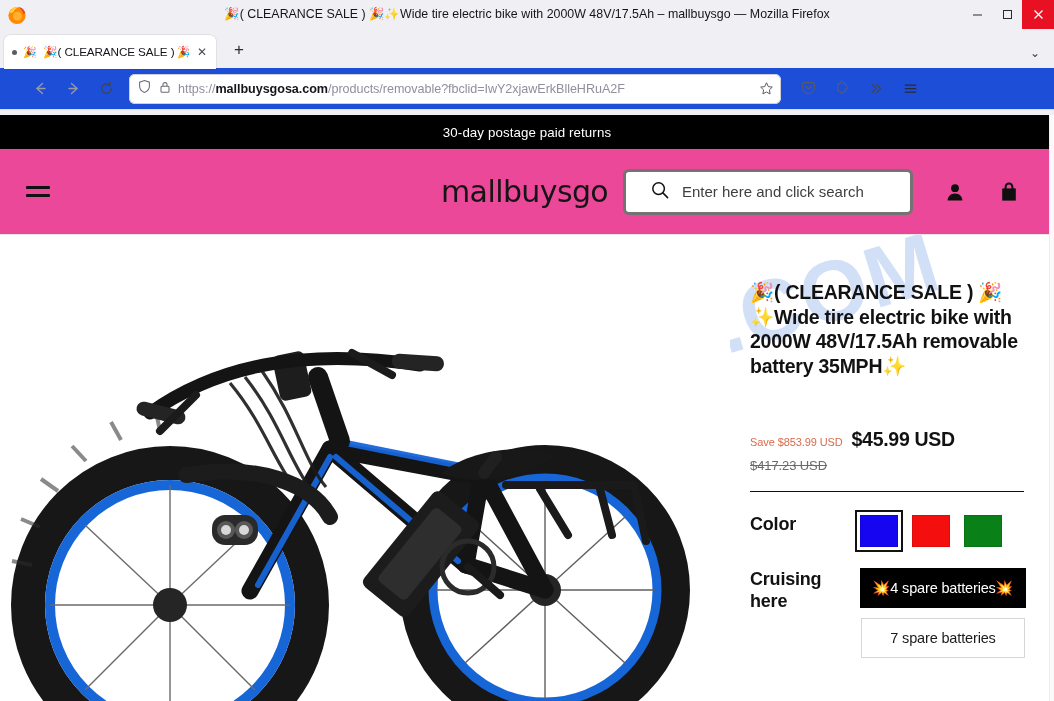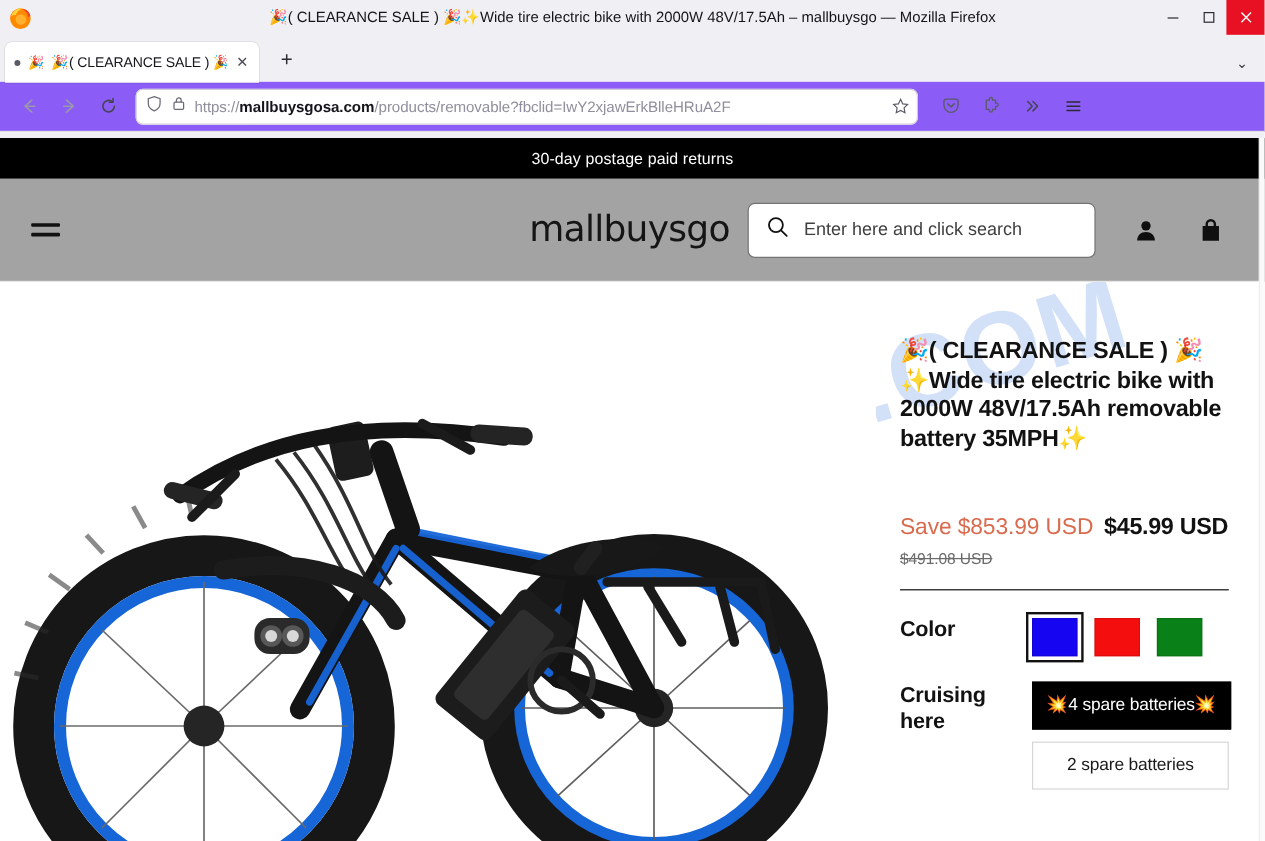"https://mallbuysgosa.com/products/remova" .navbar { background: #8b5cf6 -> #1d4ed8; padding: 0 8px -> 0 24px }
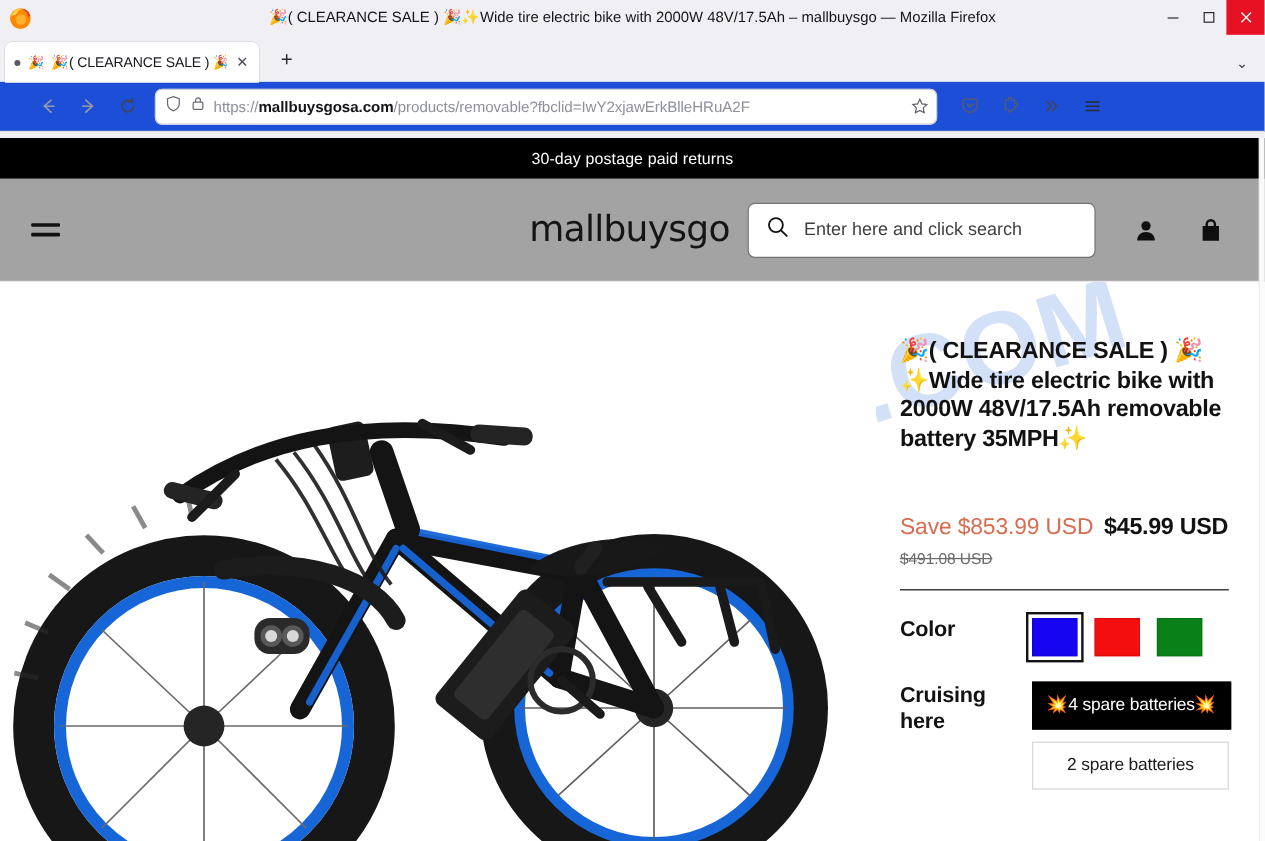"mallbuysgo" .site-header { background: #a3a3a3 -> #ec4899 }
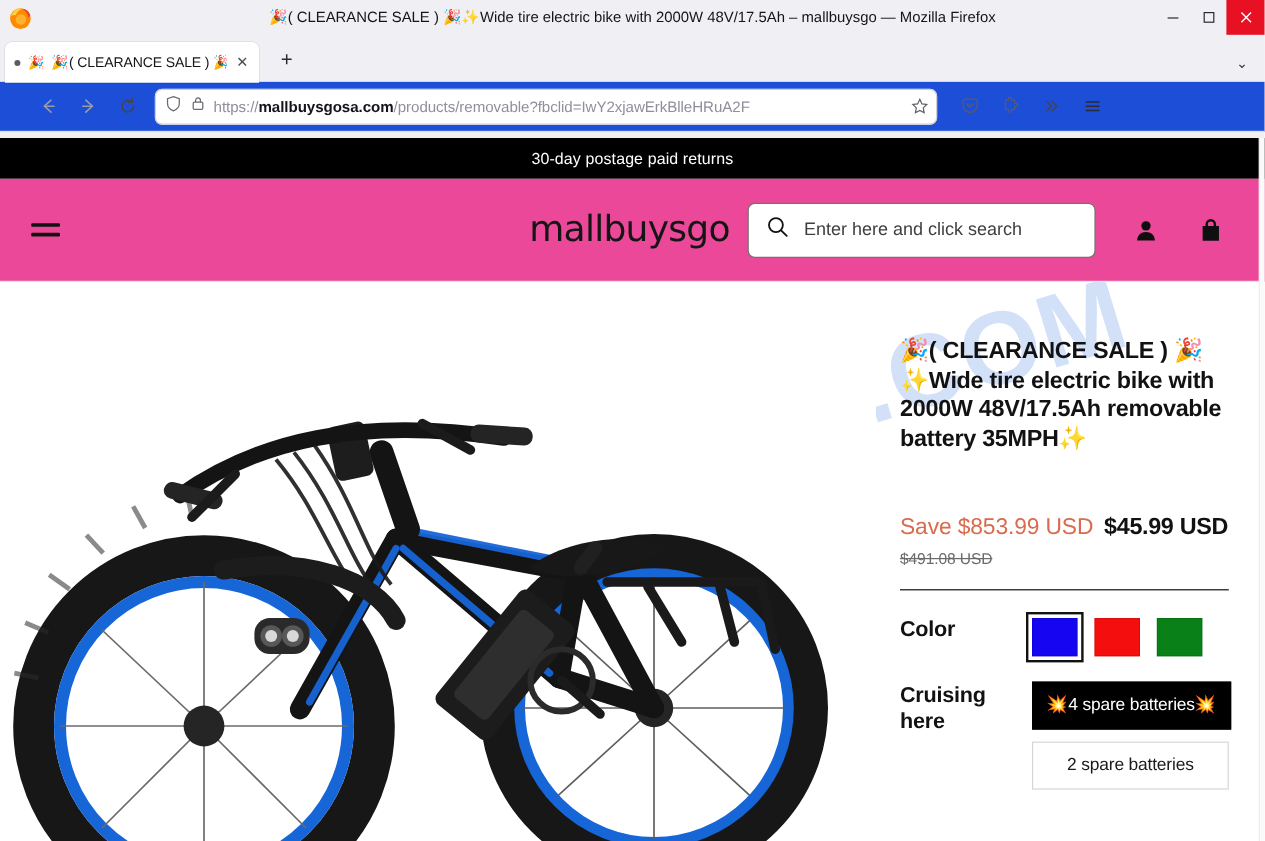"Enter here and click search" .search-wrap { border: 1px solid #737373 -> 3px solid #737373; padding: 0 14px -> 0 24px }
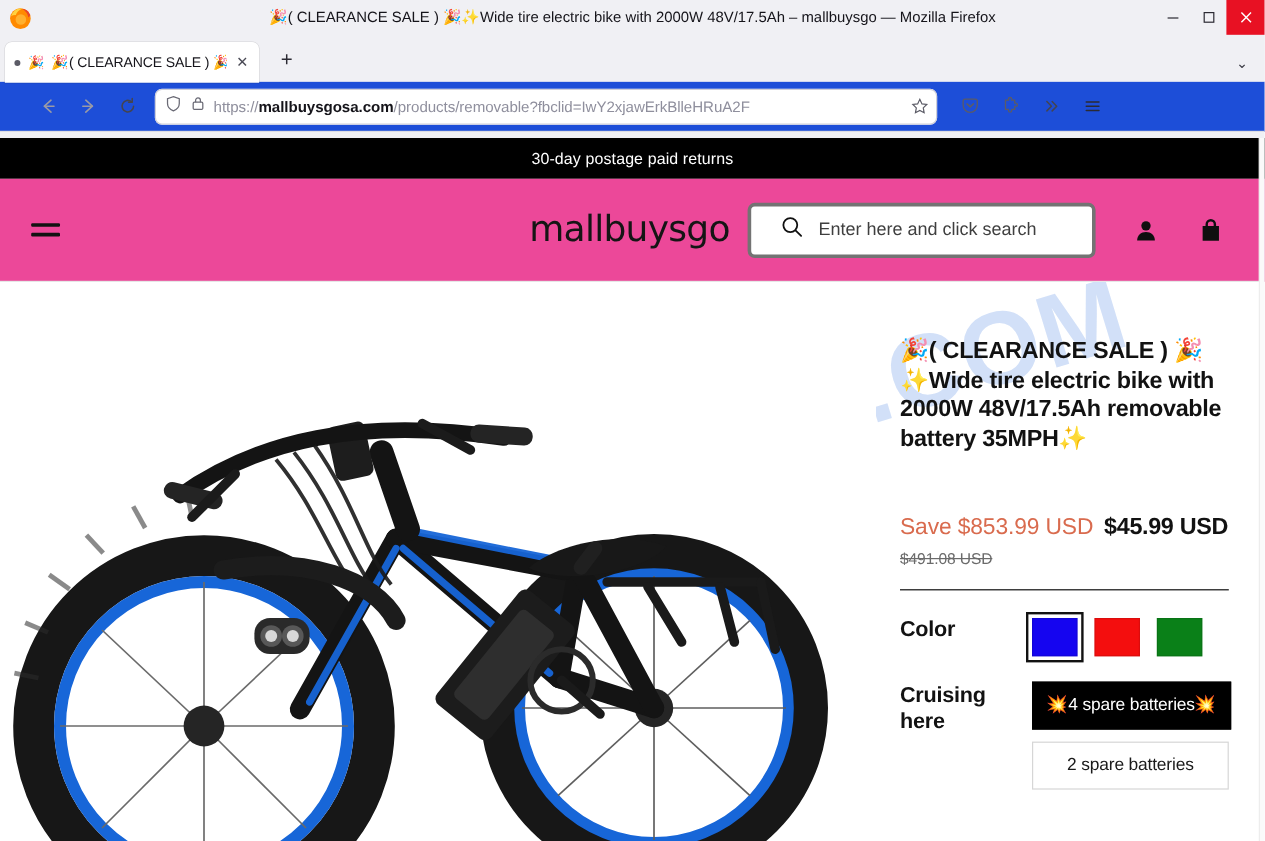"Save $853.99 USD" .save-badge { font-size: 19px -> 11px }
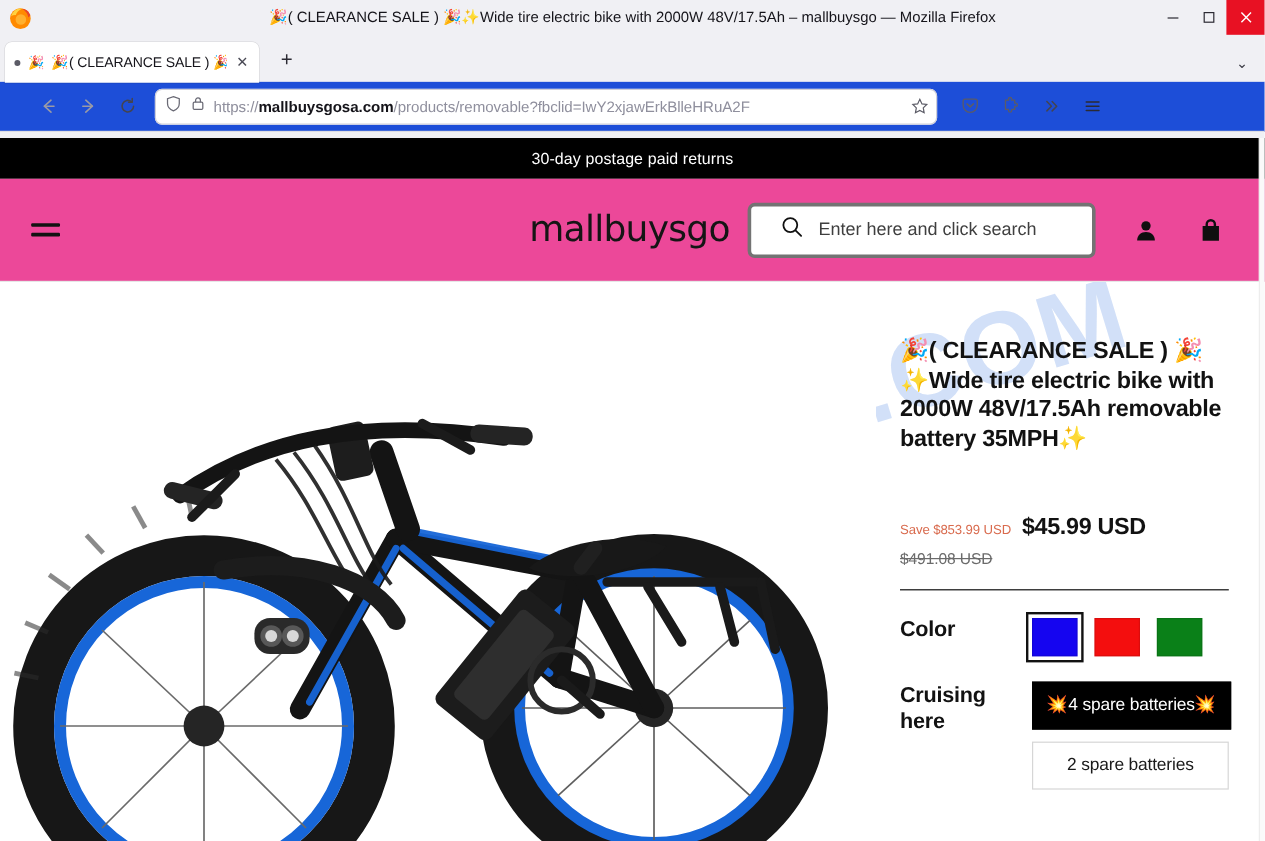"$491.08 USD" div.price-was { text: $491.08 -> $417.23 }
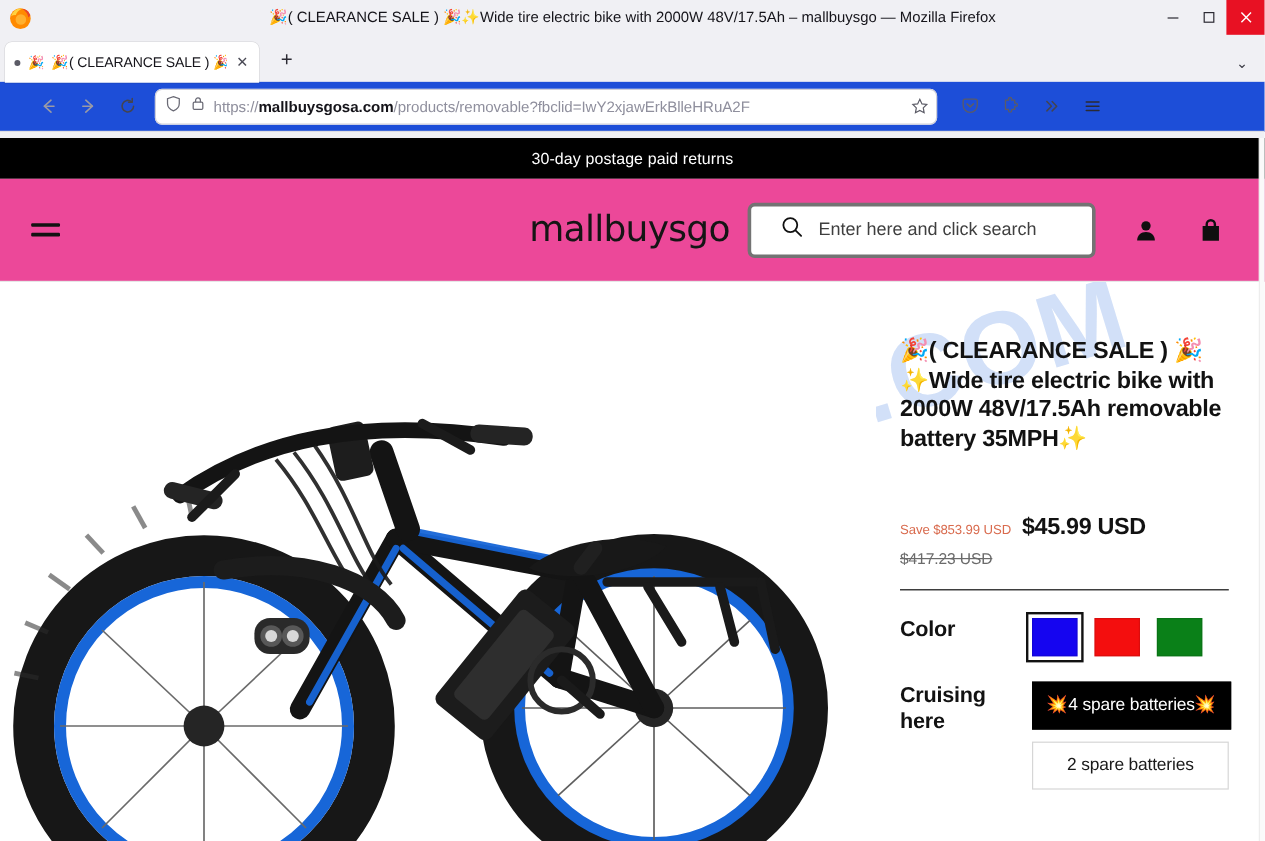"💥4 spare batteries💥" .range-opts { align-items: none -> center }
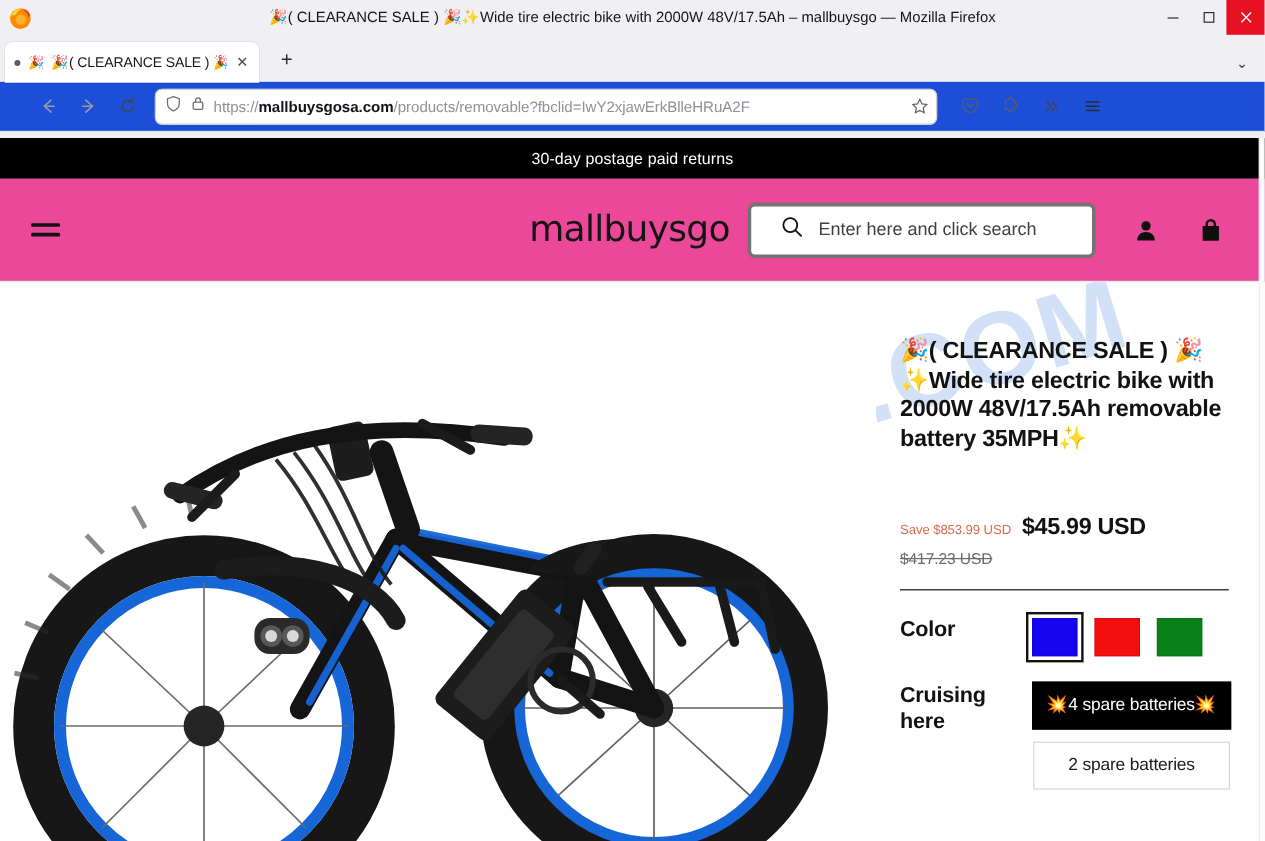"2 spare batteries" div.range-btn { text: 2 -> 7 }
